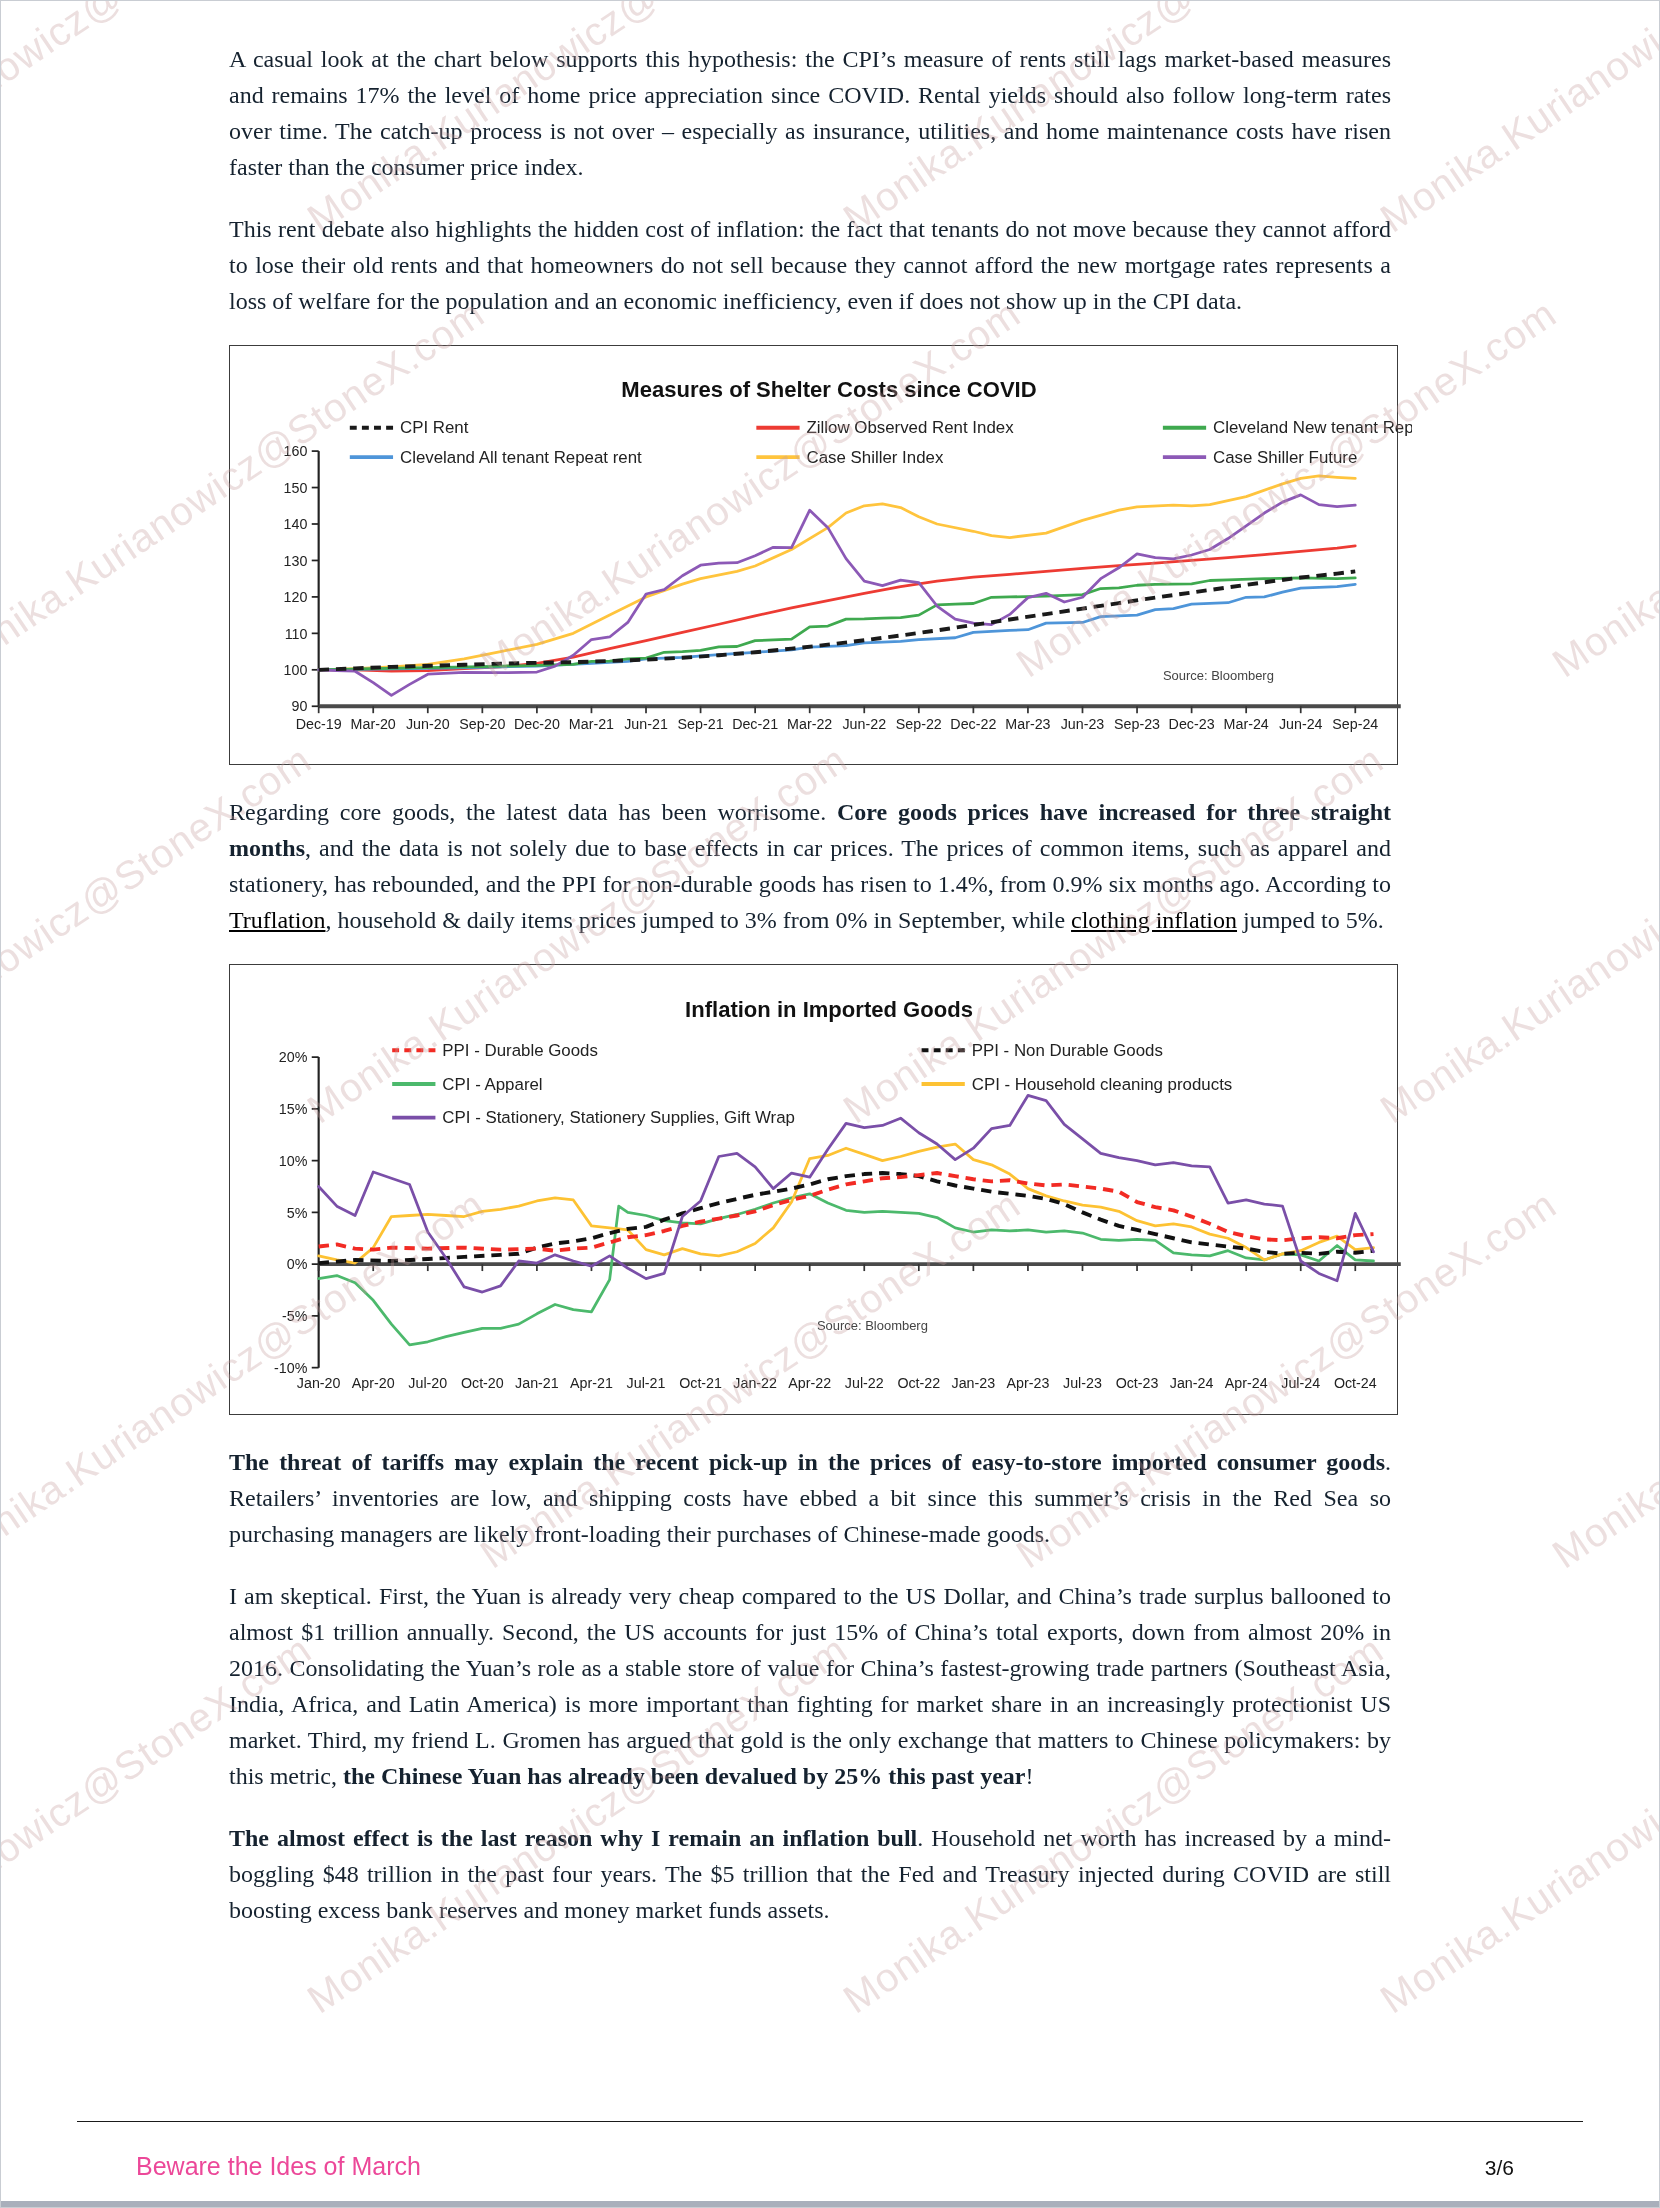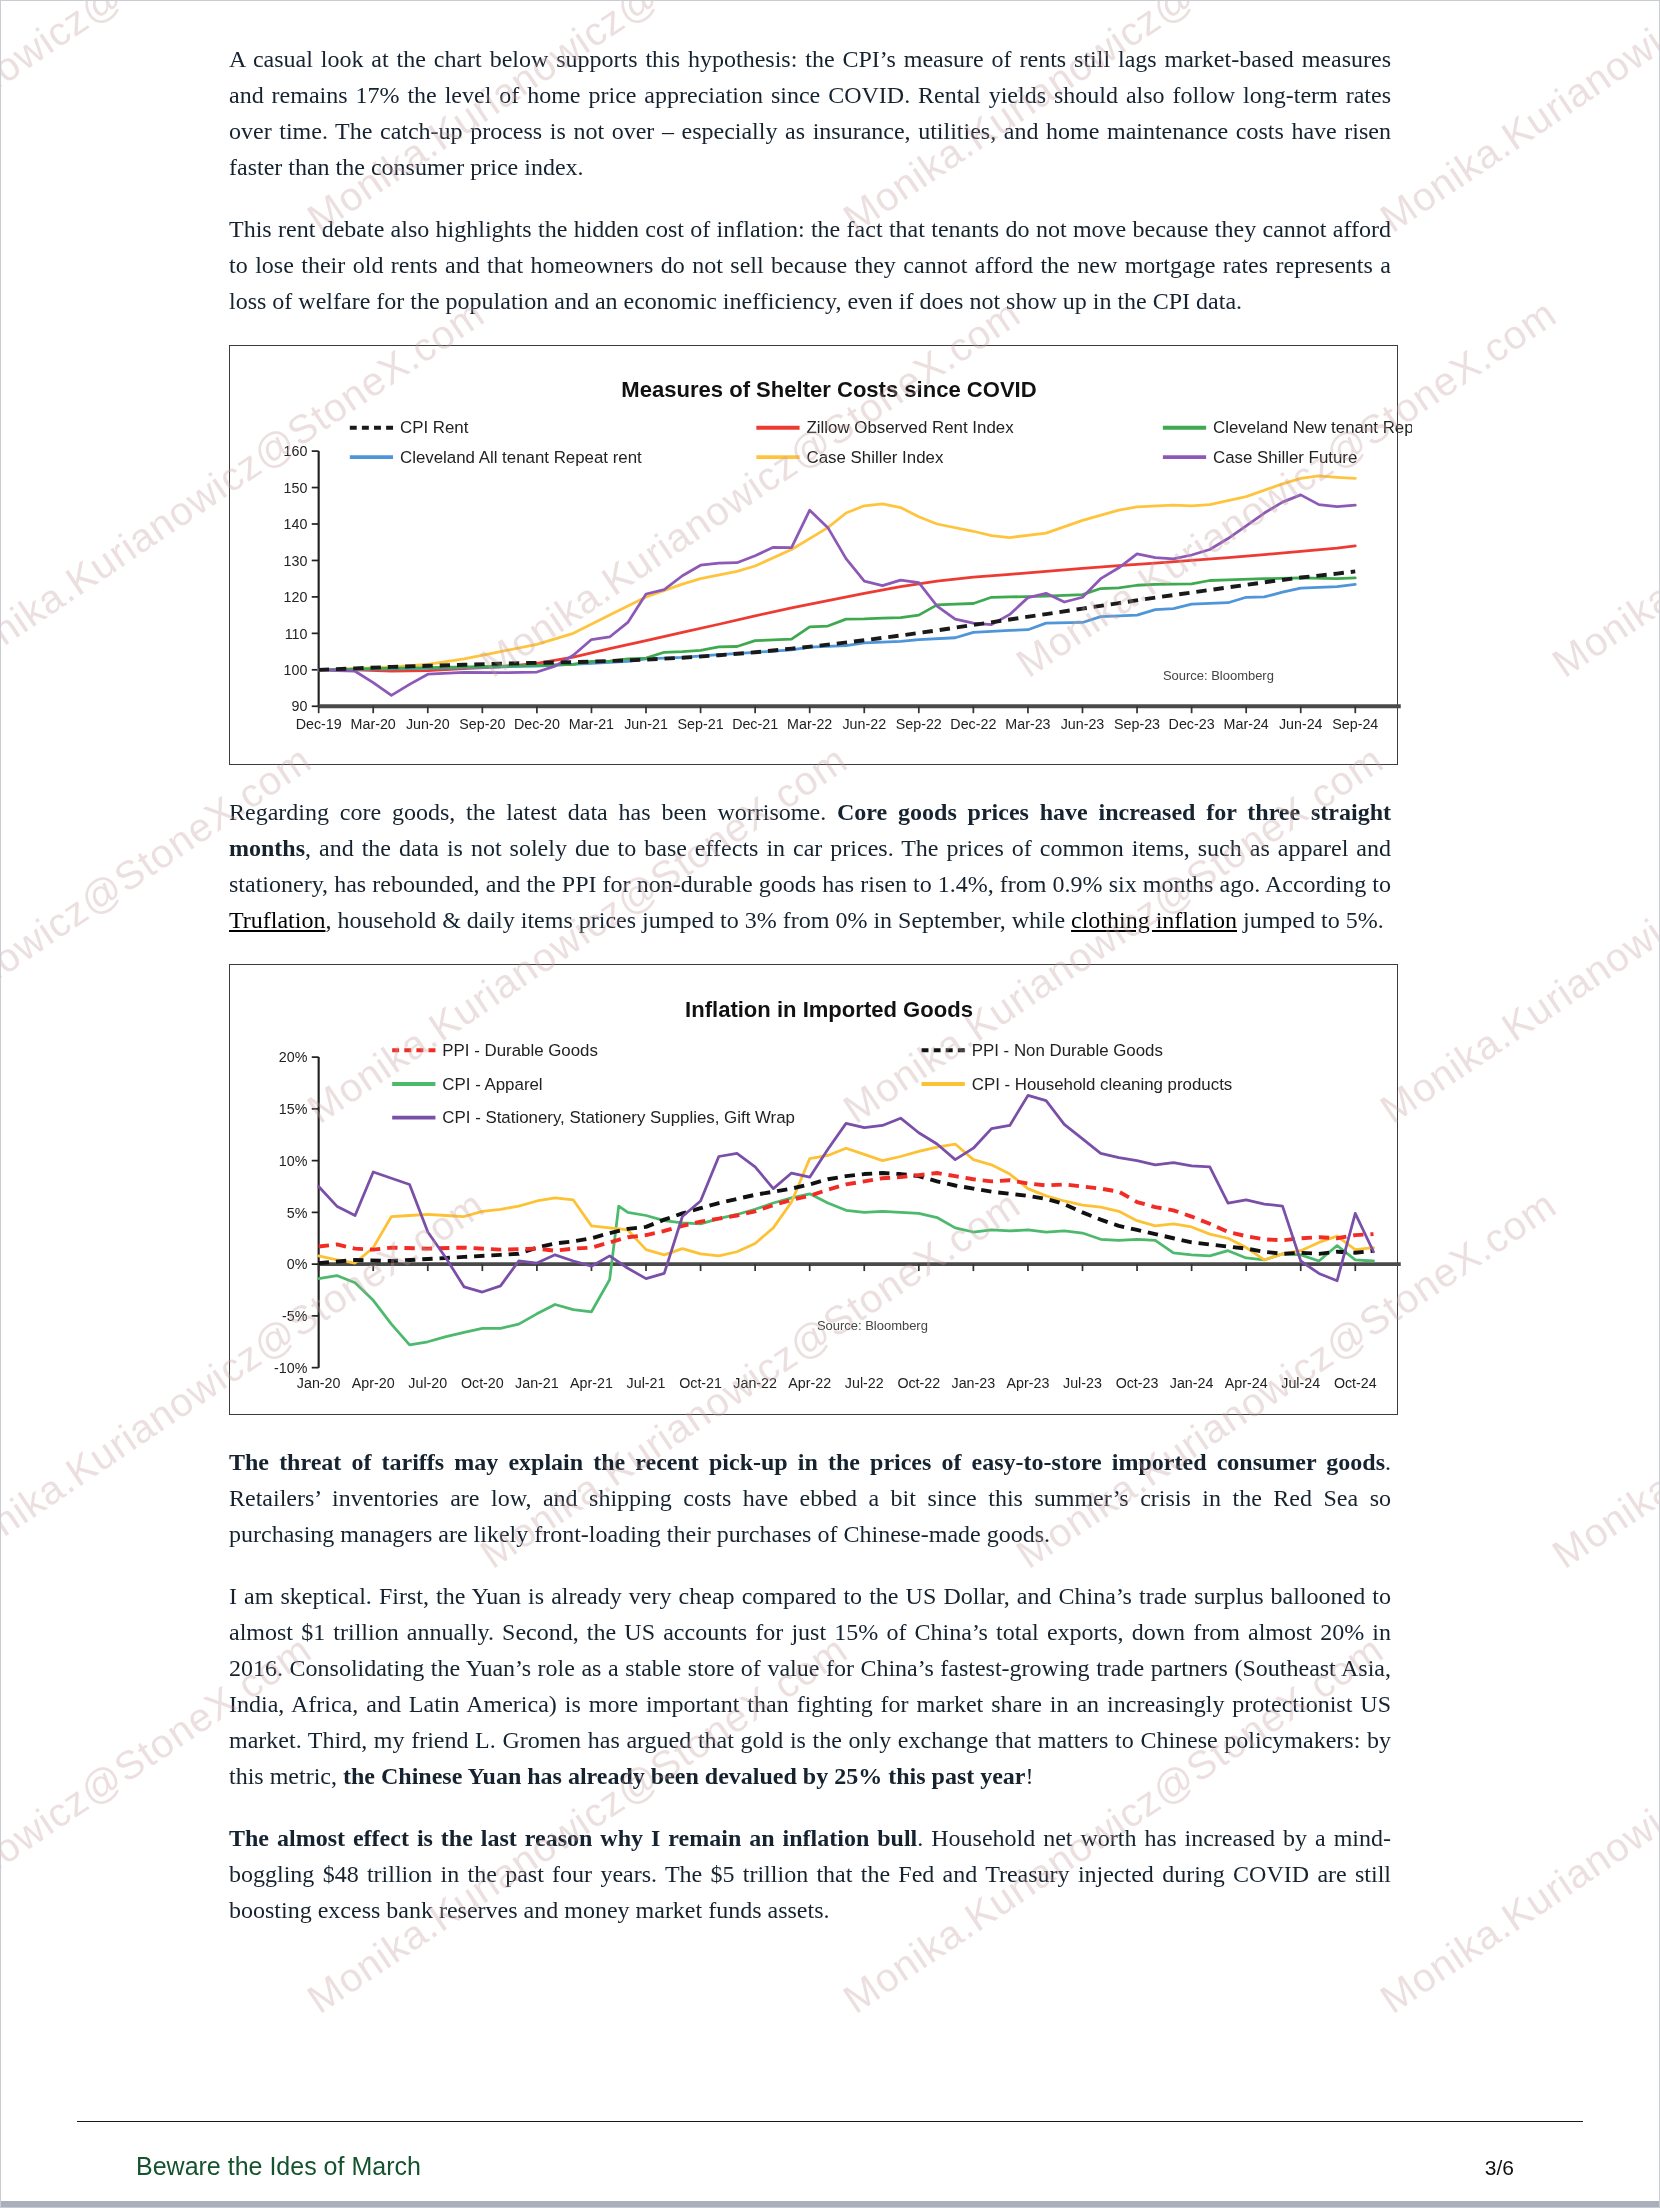"Beware the Ides of March" .footer-title { color: #14532d -> #ec4899 }
